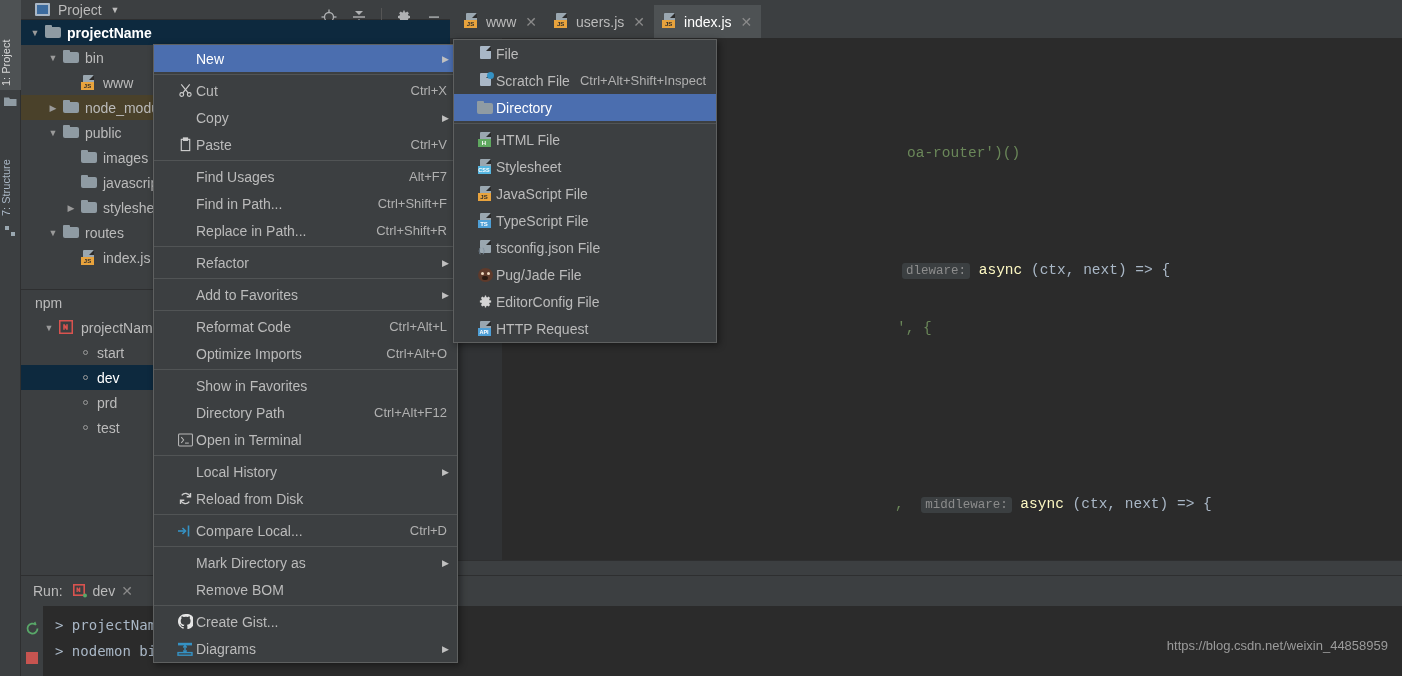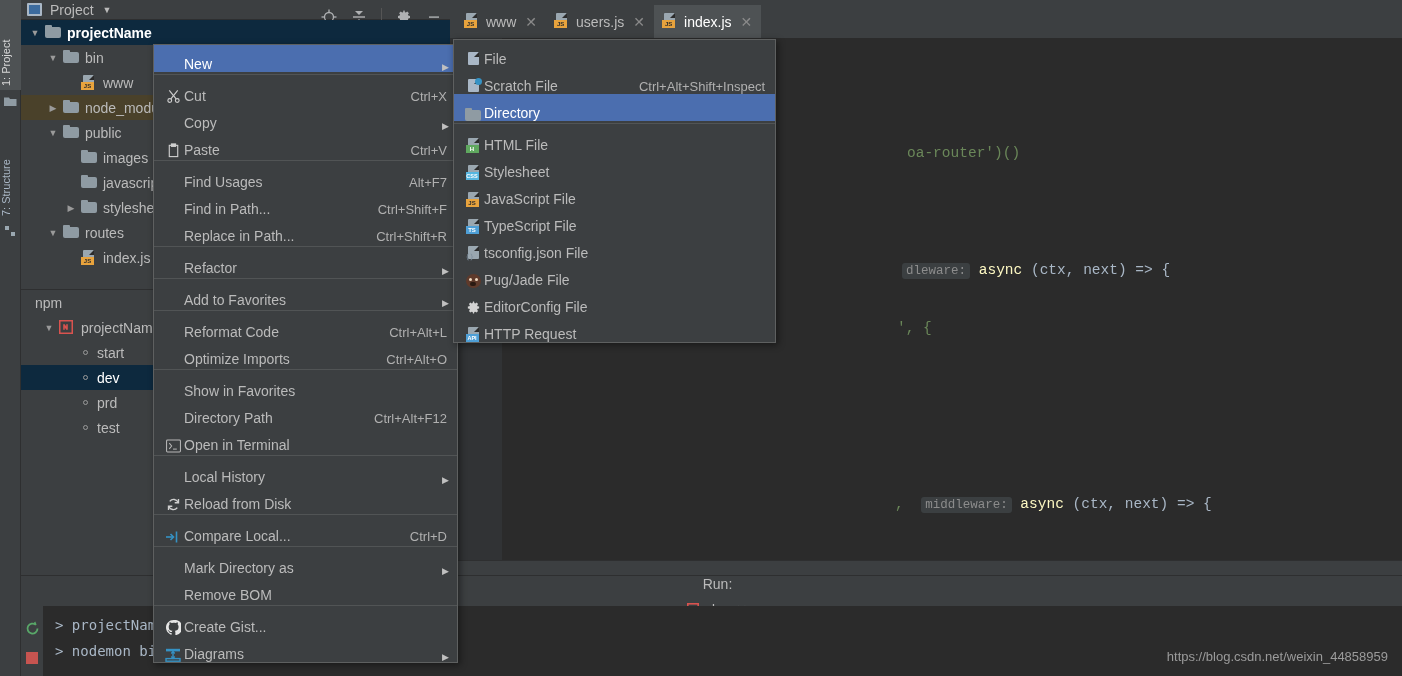"Project" .panel-header { padding: 0 6px -> 0 14px }
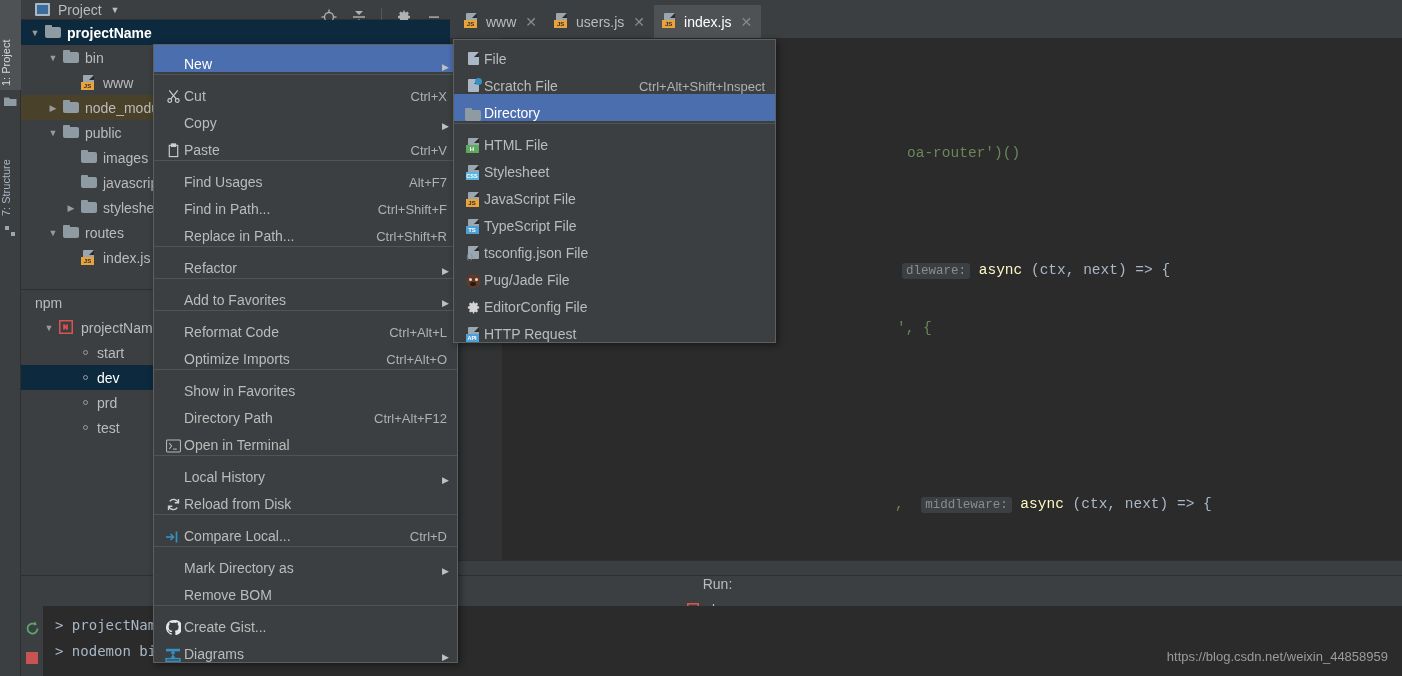"New" .mi { align-items: flex-end -> center; padding-left: 8px -> 20px }
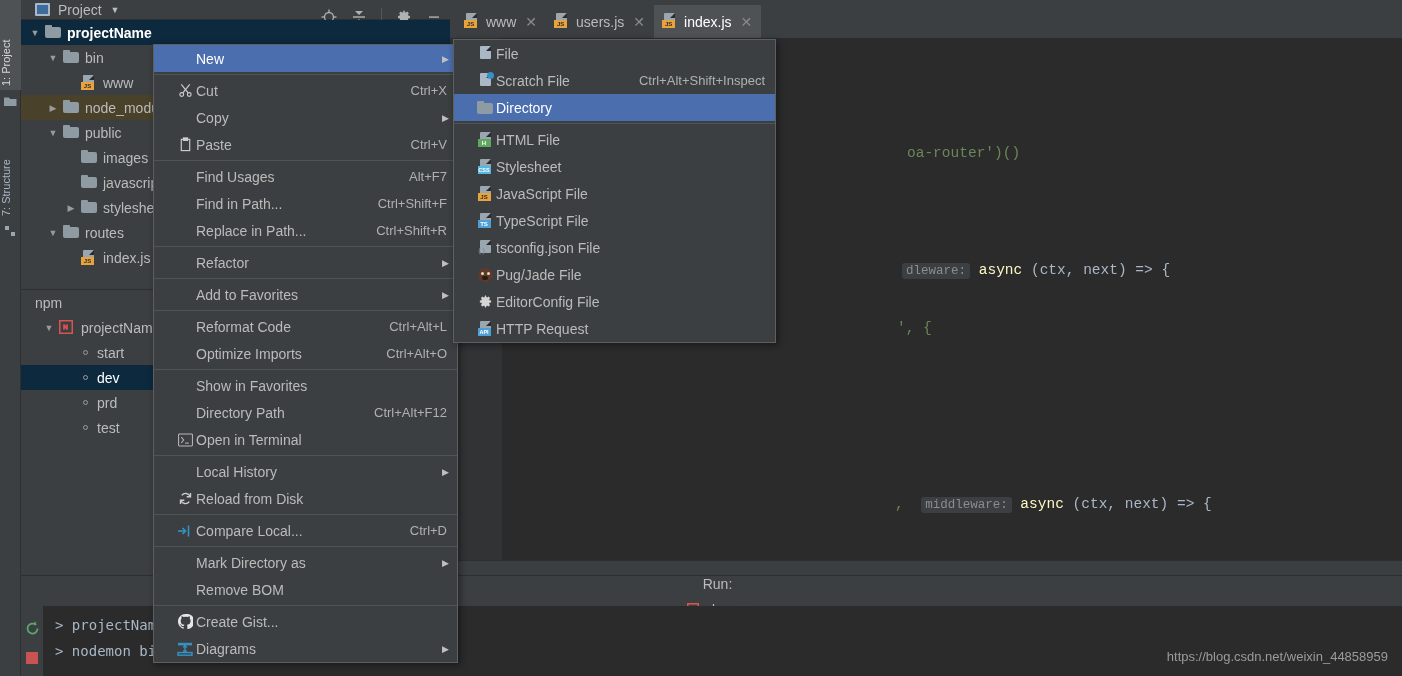"File" .submenu { width: 323px -> 264px }
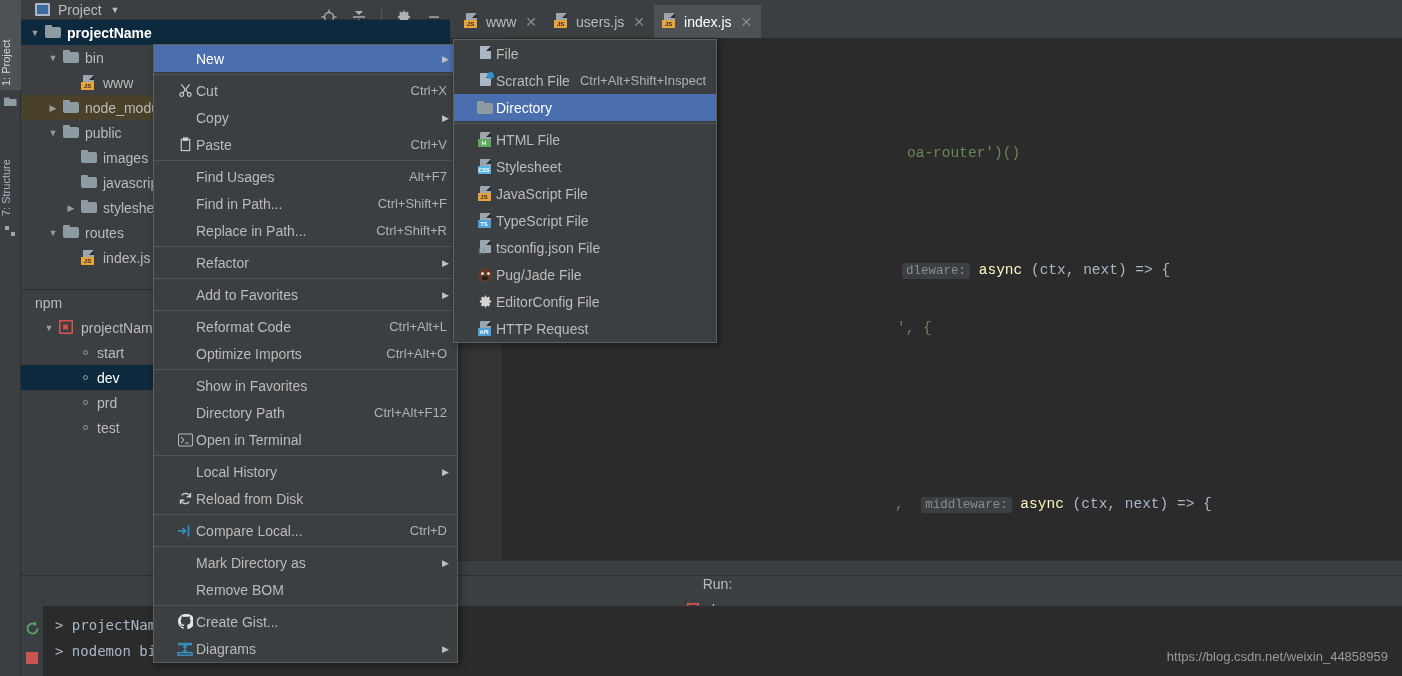"Run:" .run-hdr { flex-direction: column -> none }
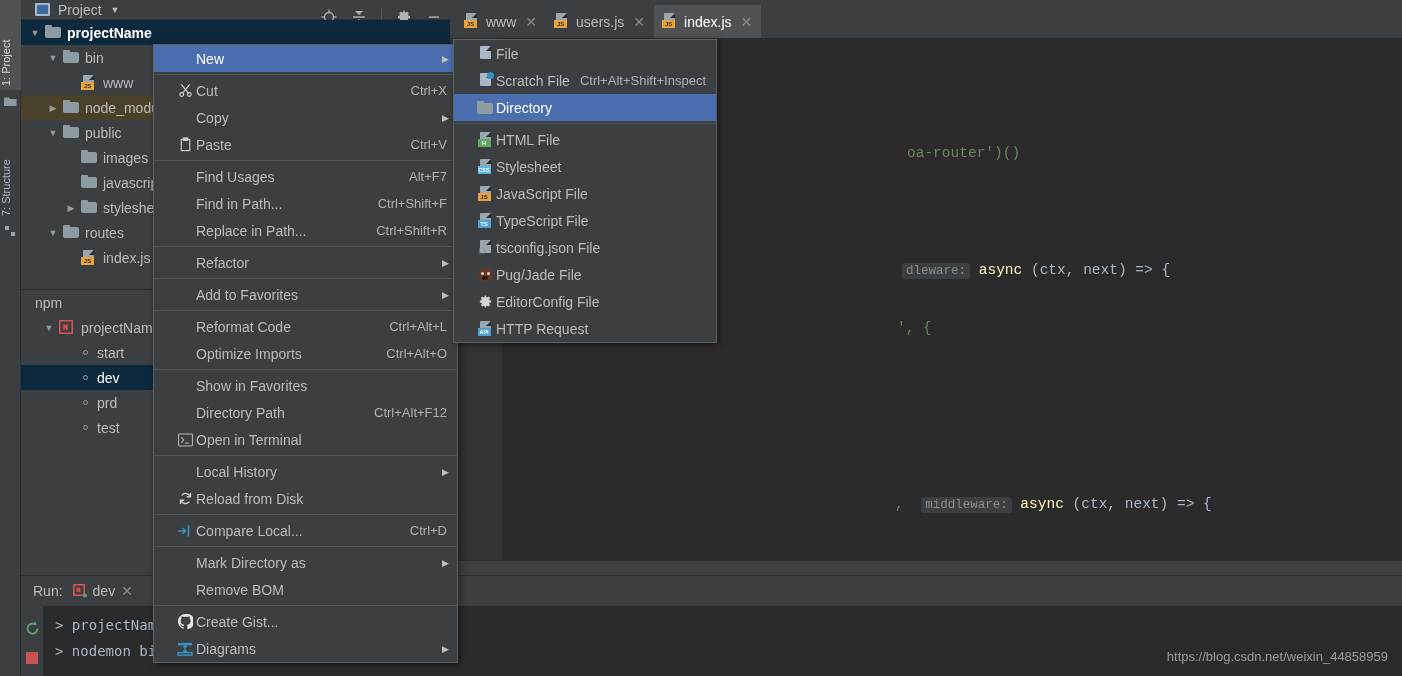"https://blog.csdn.net/weixin_44858959" .watermark { bottom: 12px -> 23px }
